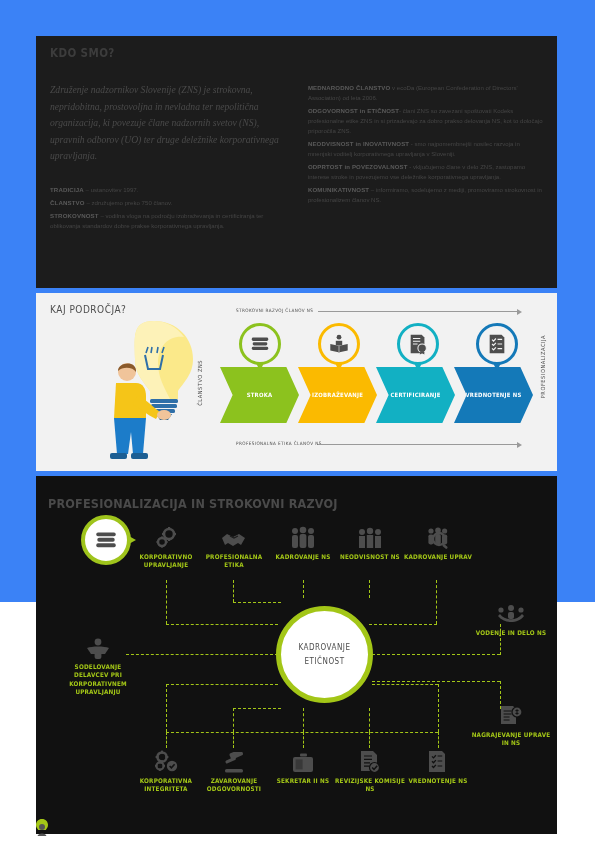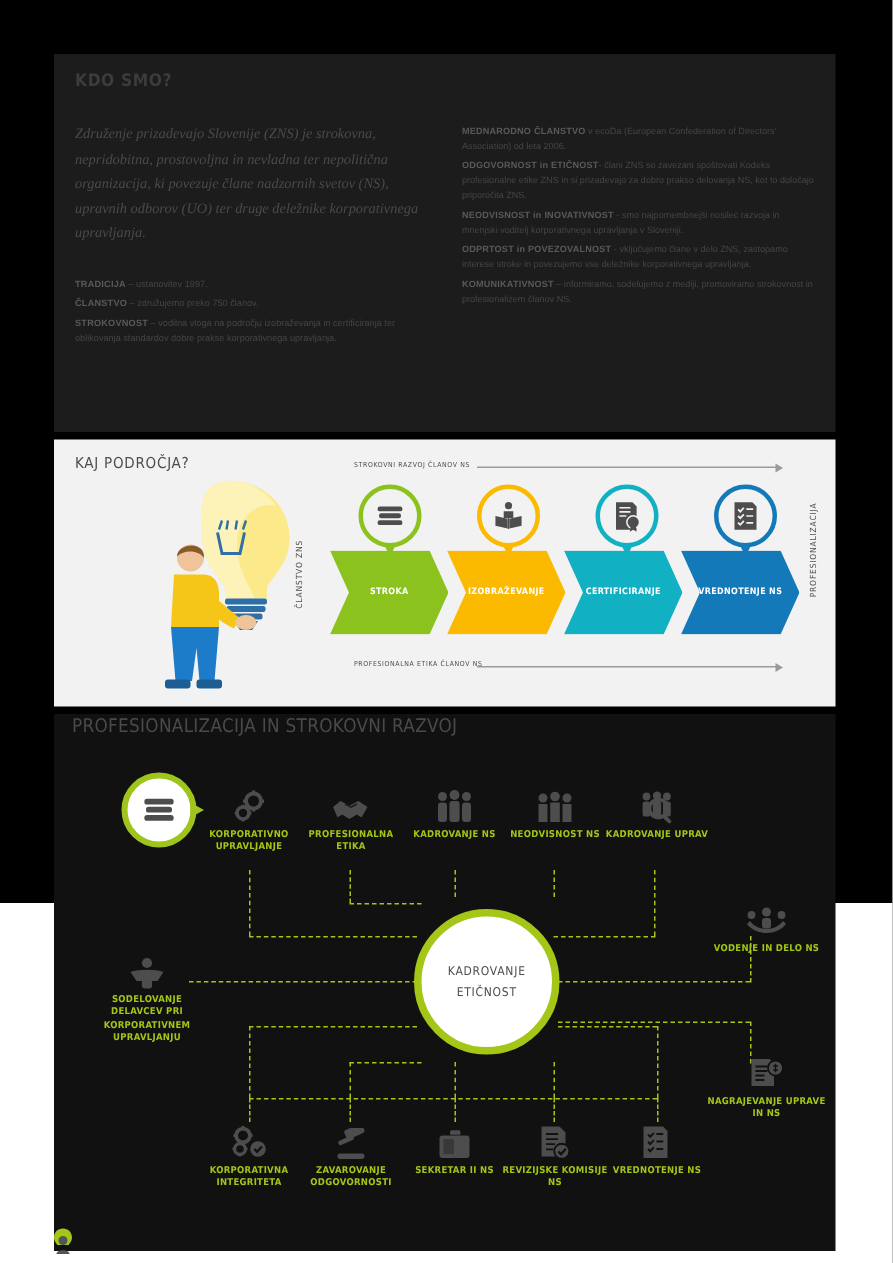"KDO SMO?" .page { background: #000000 -> #3b82f6 }
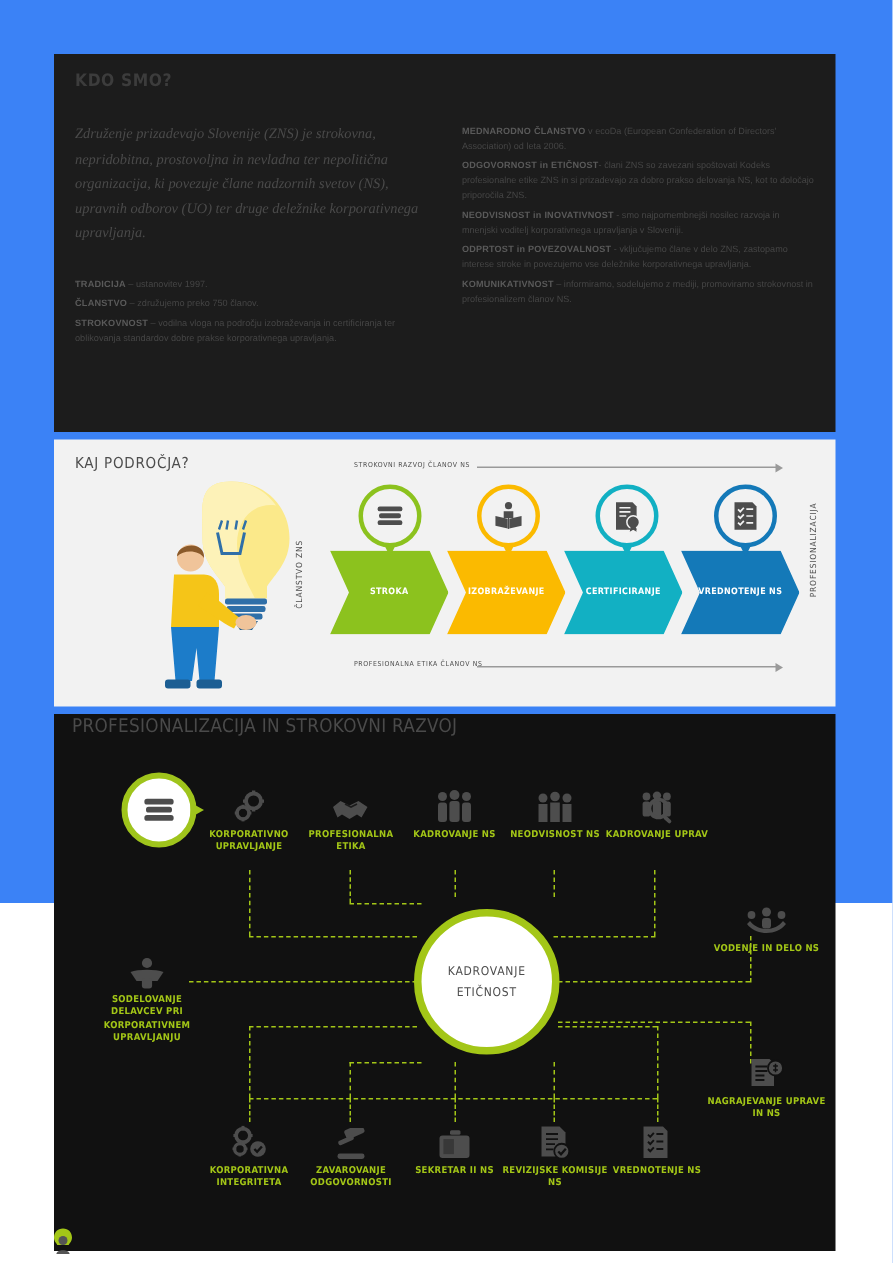"Združenje prizadevajo Slovenije (ZNS) je" div.who-lead { text: prizadevajo -> nadzornikov }
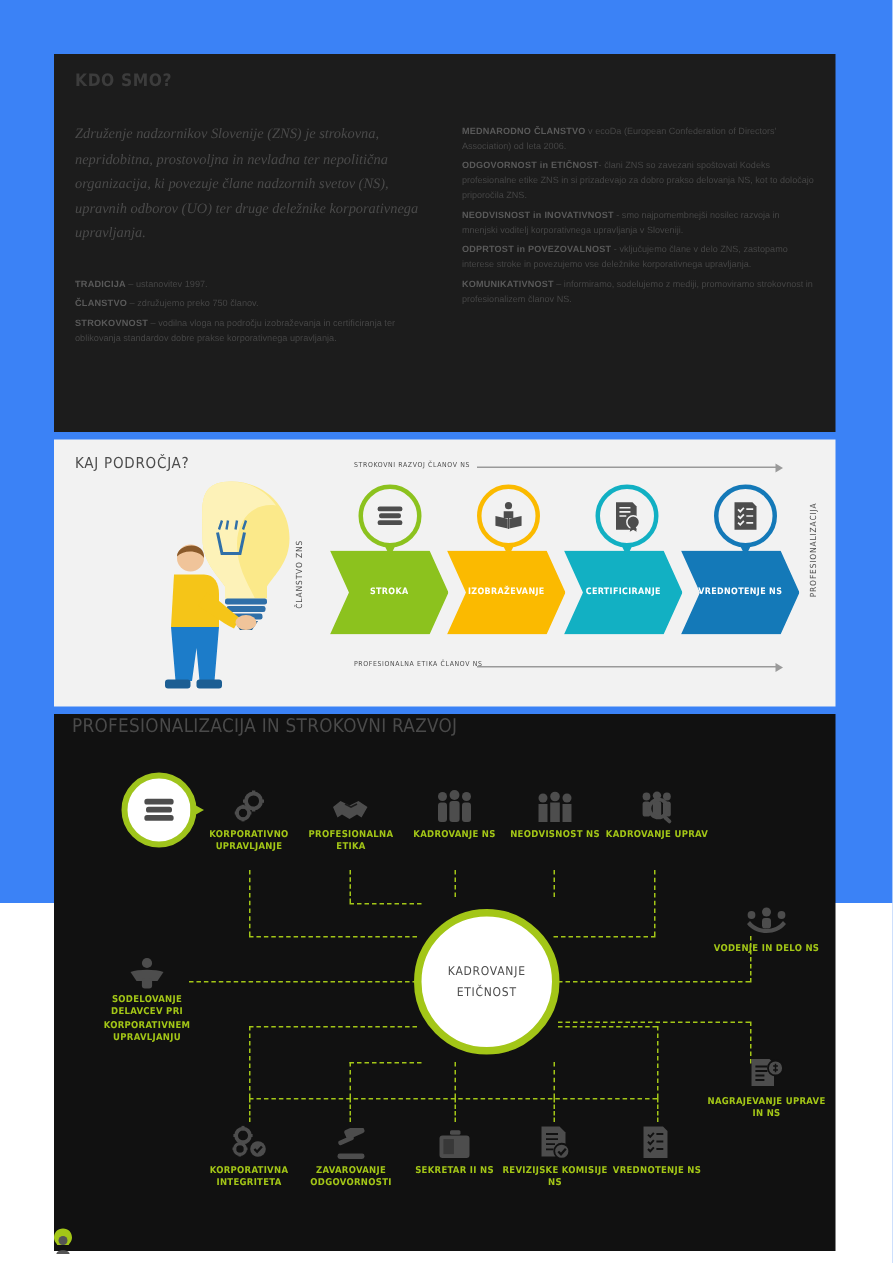"PROFESIONALIZACIJA IN STROKOVNI RAZVOJ" .prof-title { font-weight: normal -> bold; top: 0 -> 20px }
